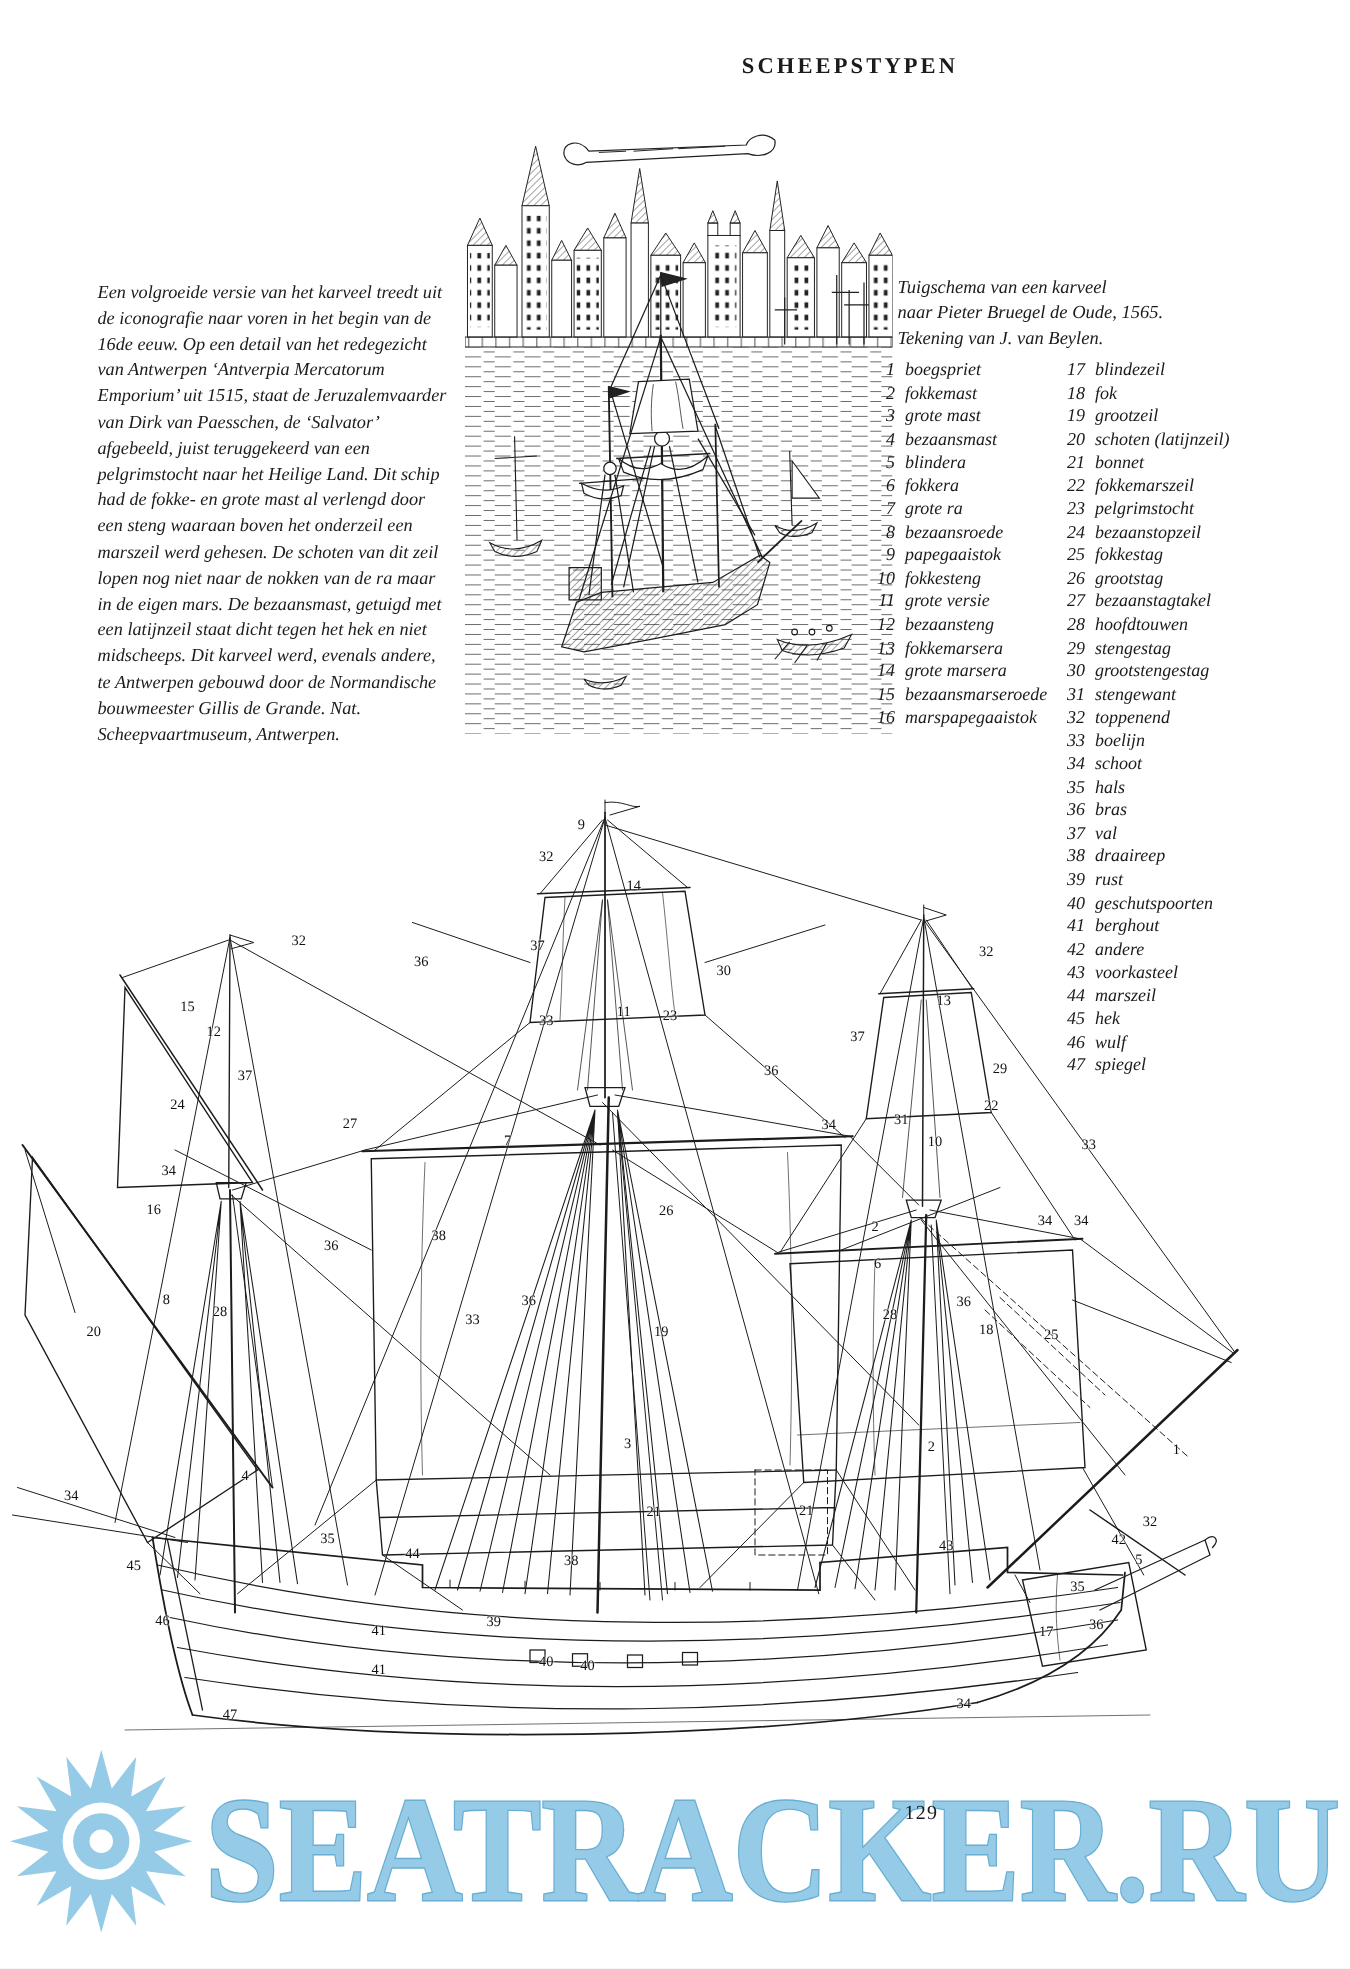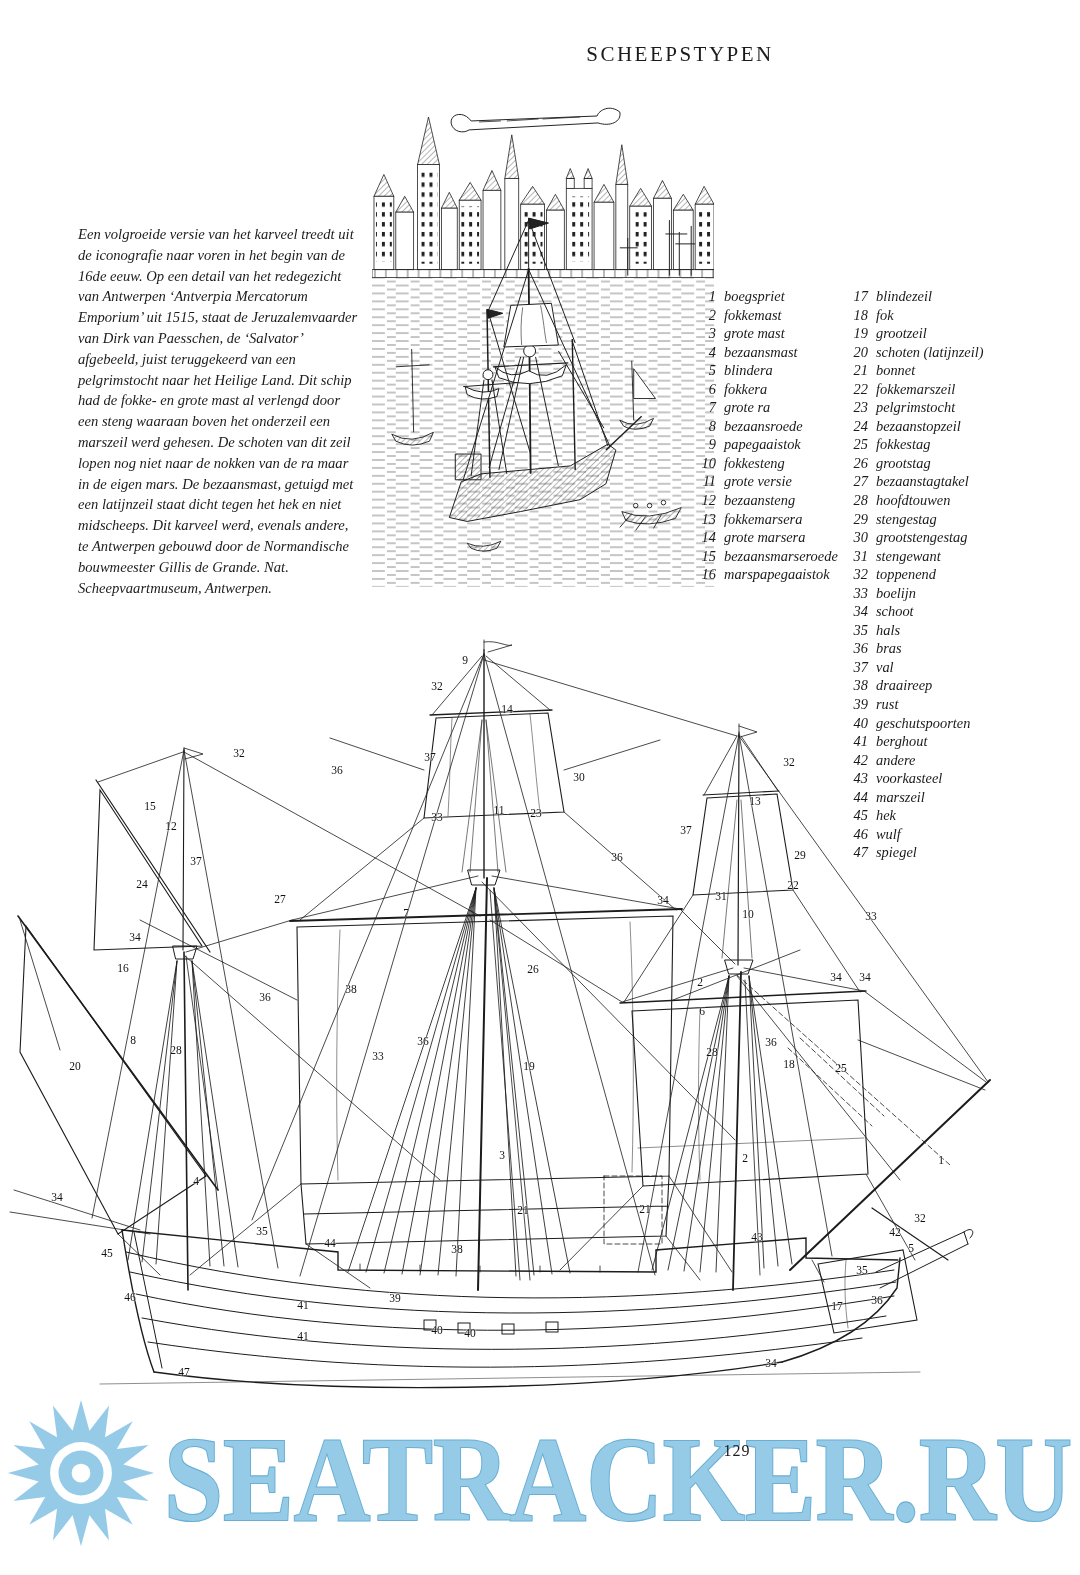"SCHEEPSTYPEN" .page-header { font-size: 21px -> 18px; font-weight: 400 -> 700 }
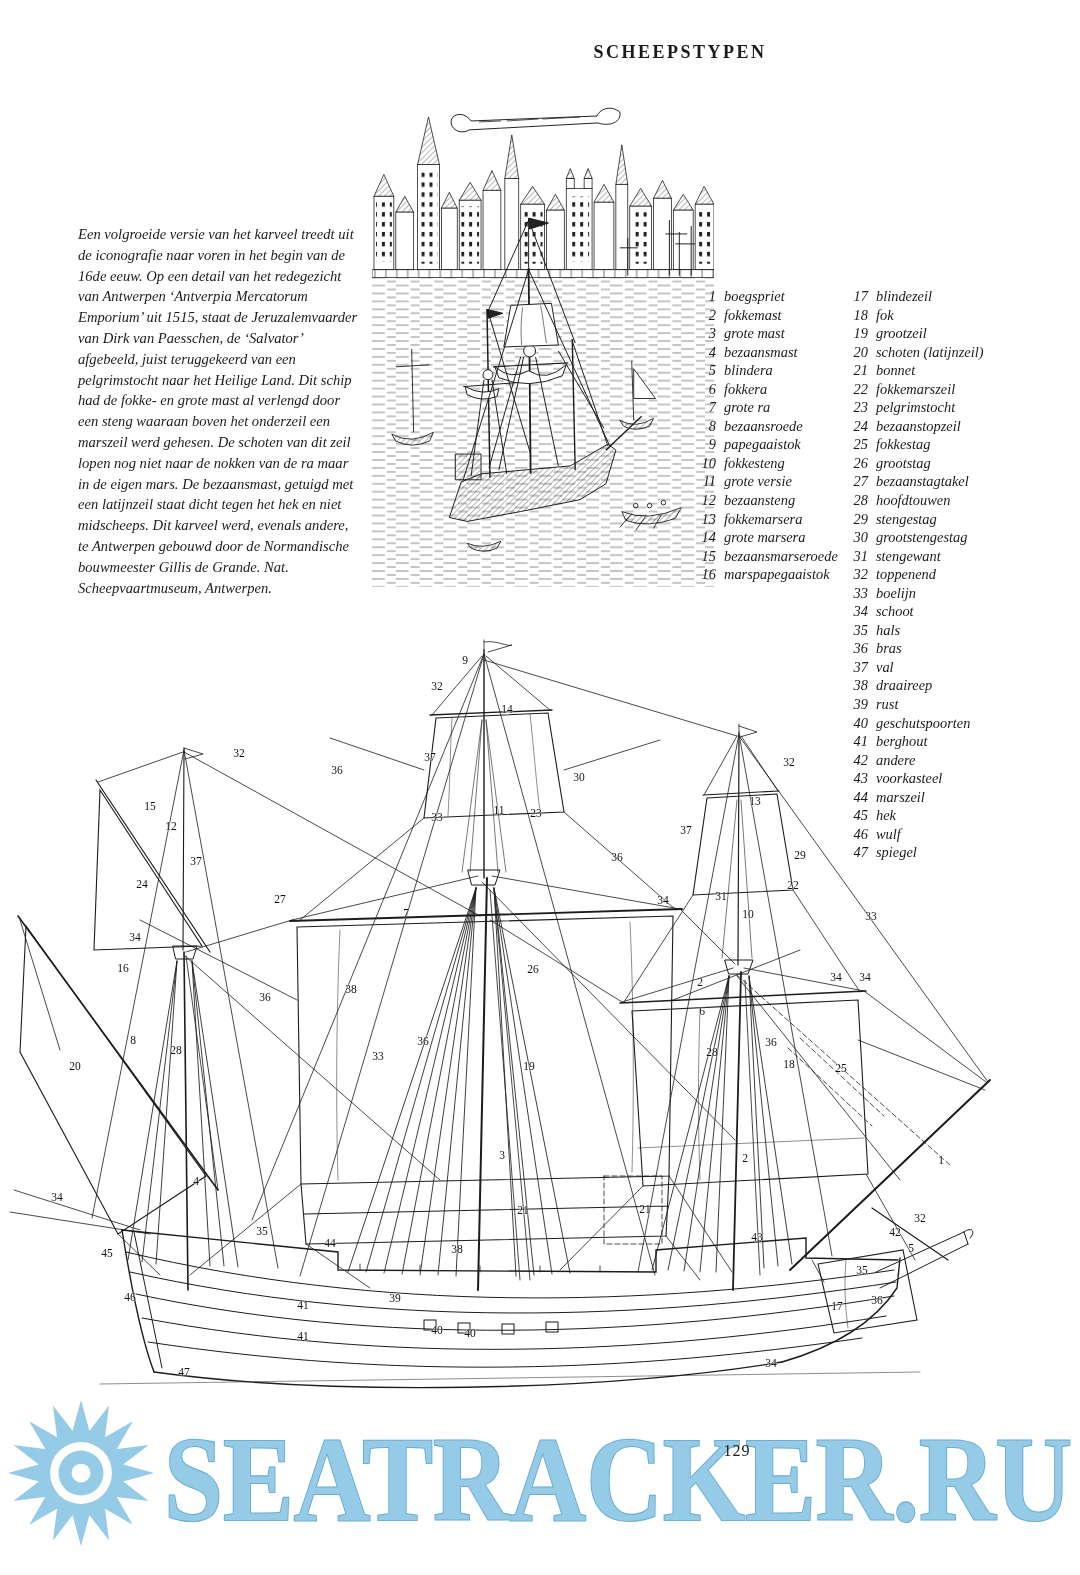"Tuigschema van een karveel" div.caption { html: none -> <div> <div>Tuigschema van een karveel</div> <div>naar Pieter Bruegel de Oude, 1565.</div> <div>Tekening van J. van Beylen.</div> </div> }
